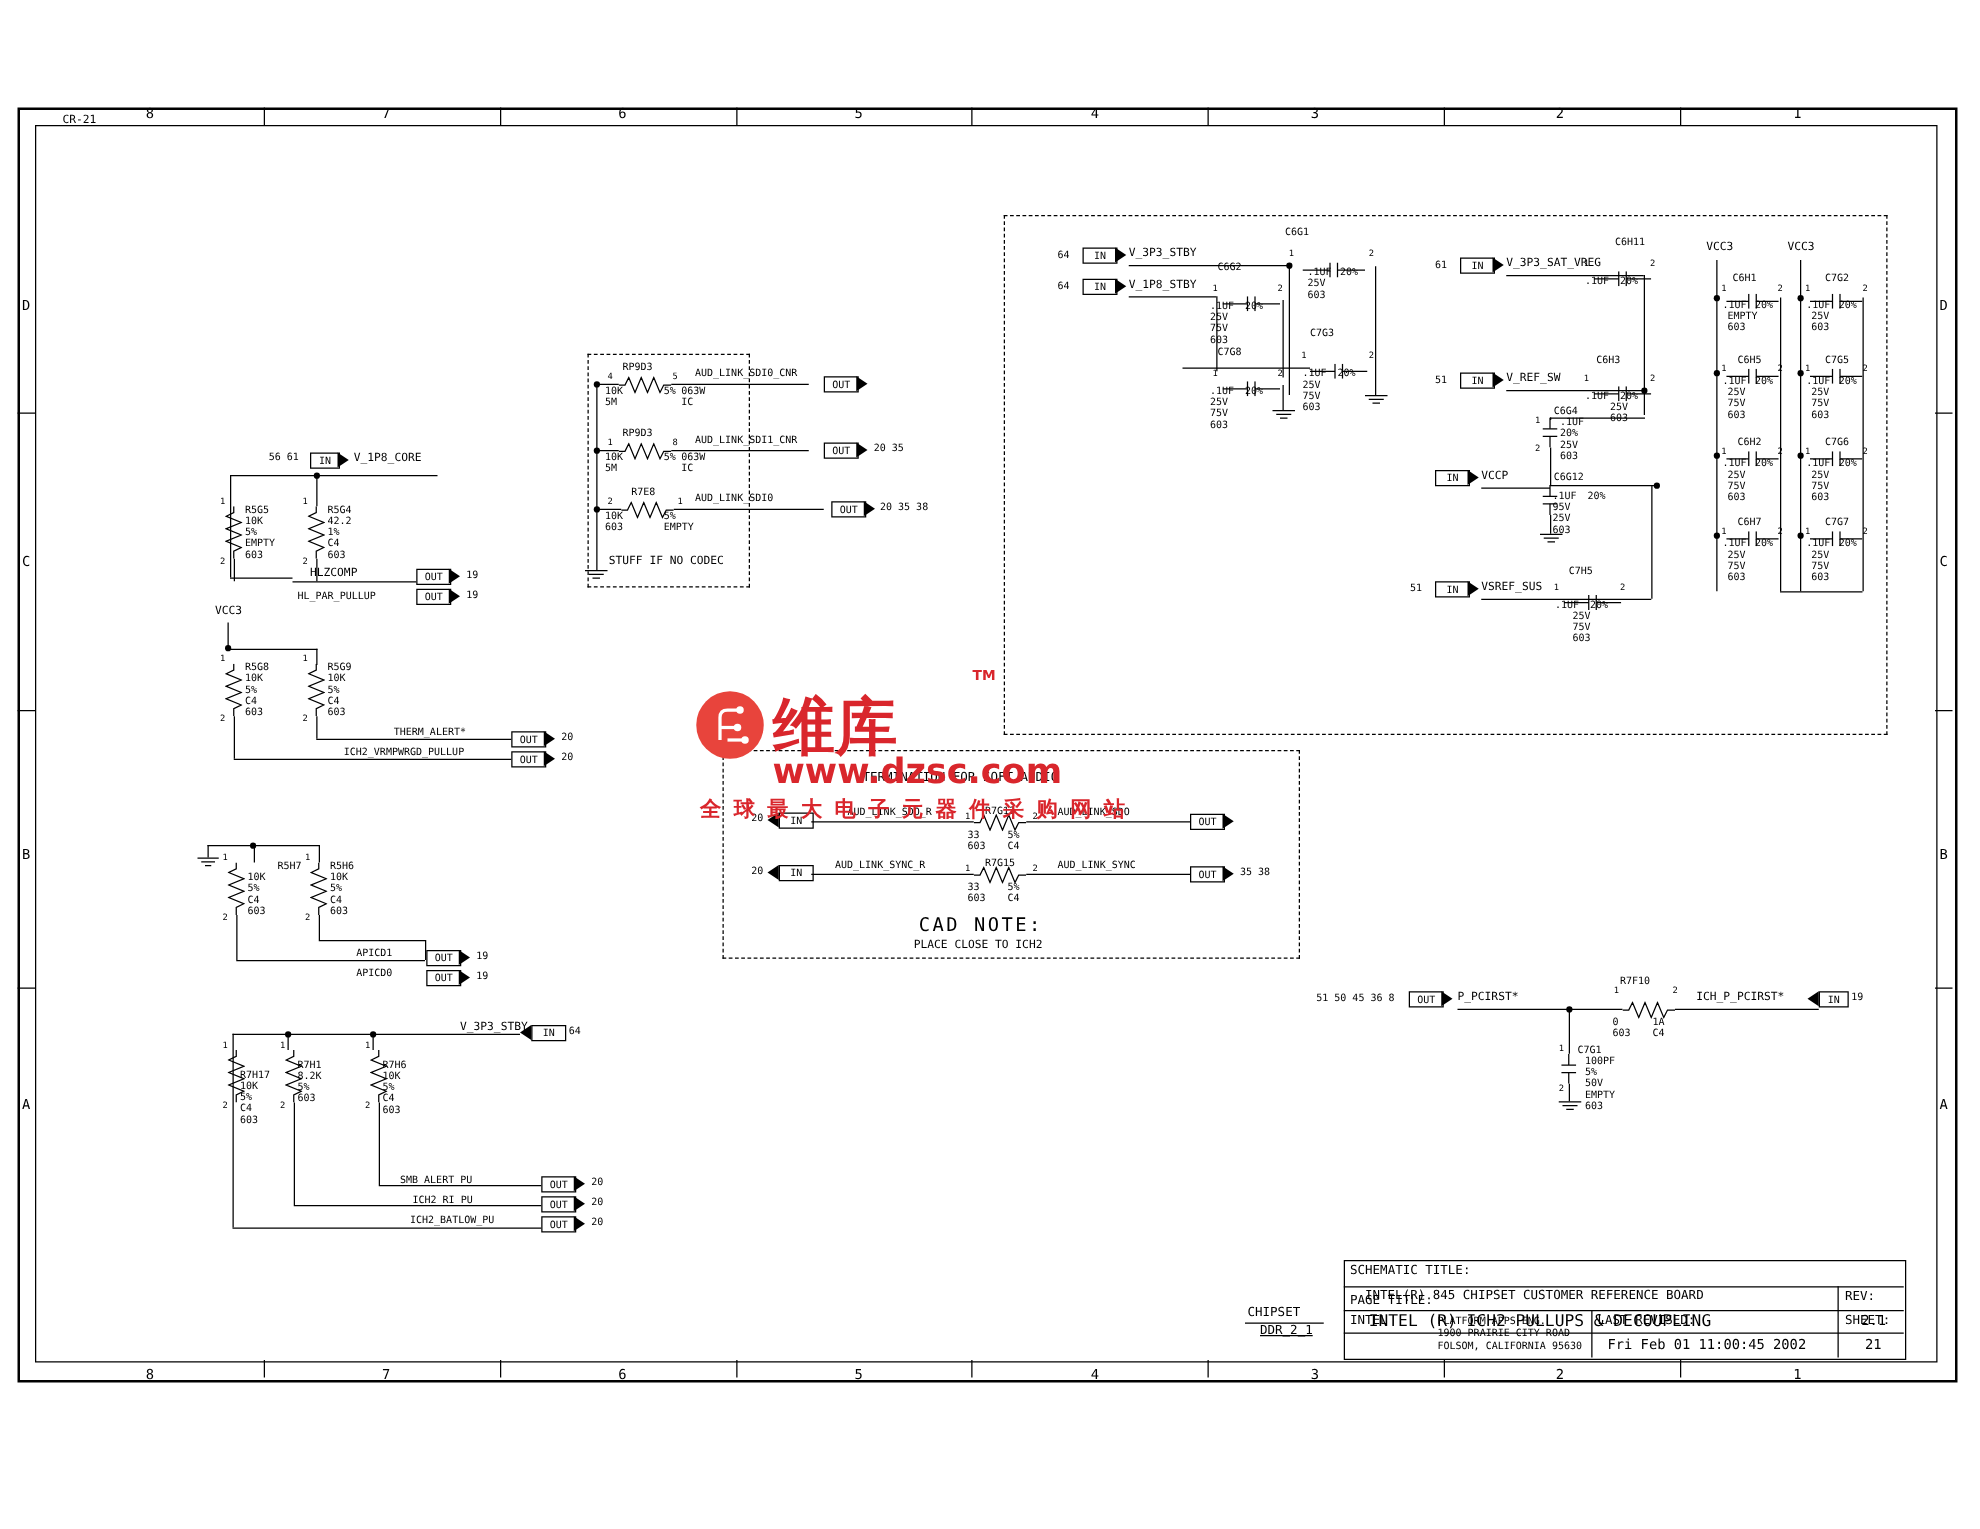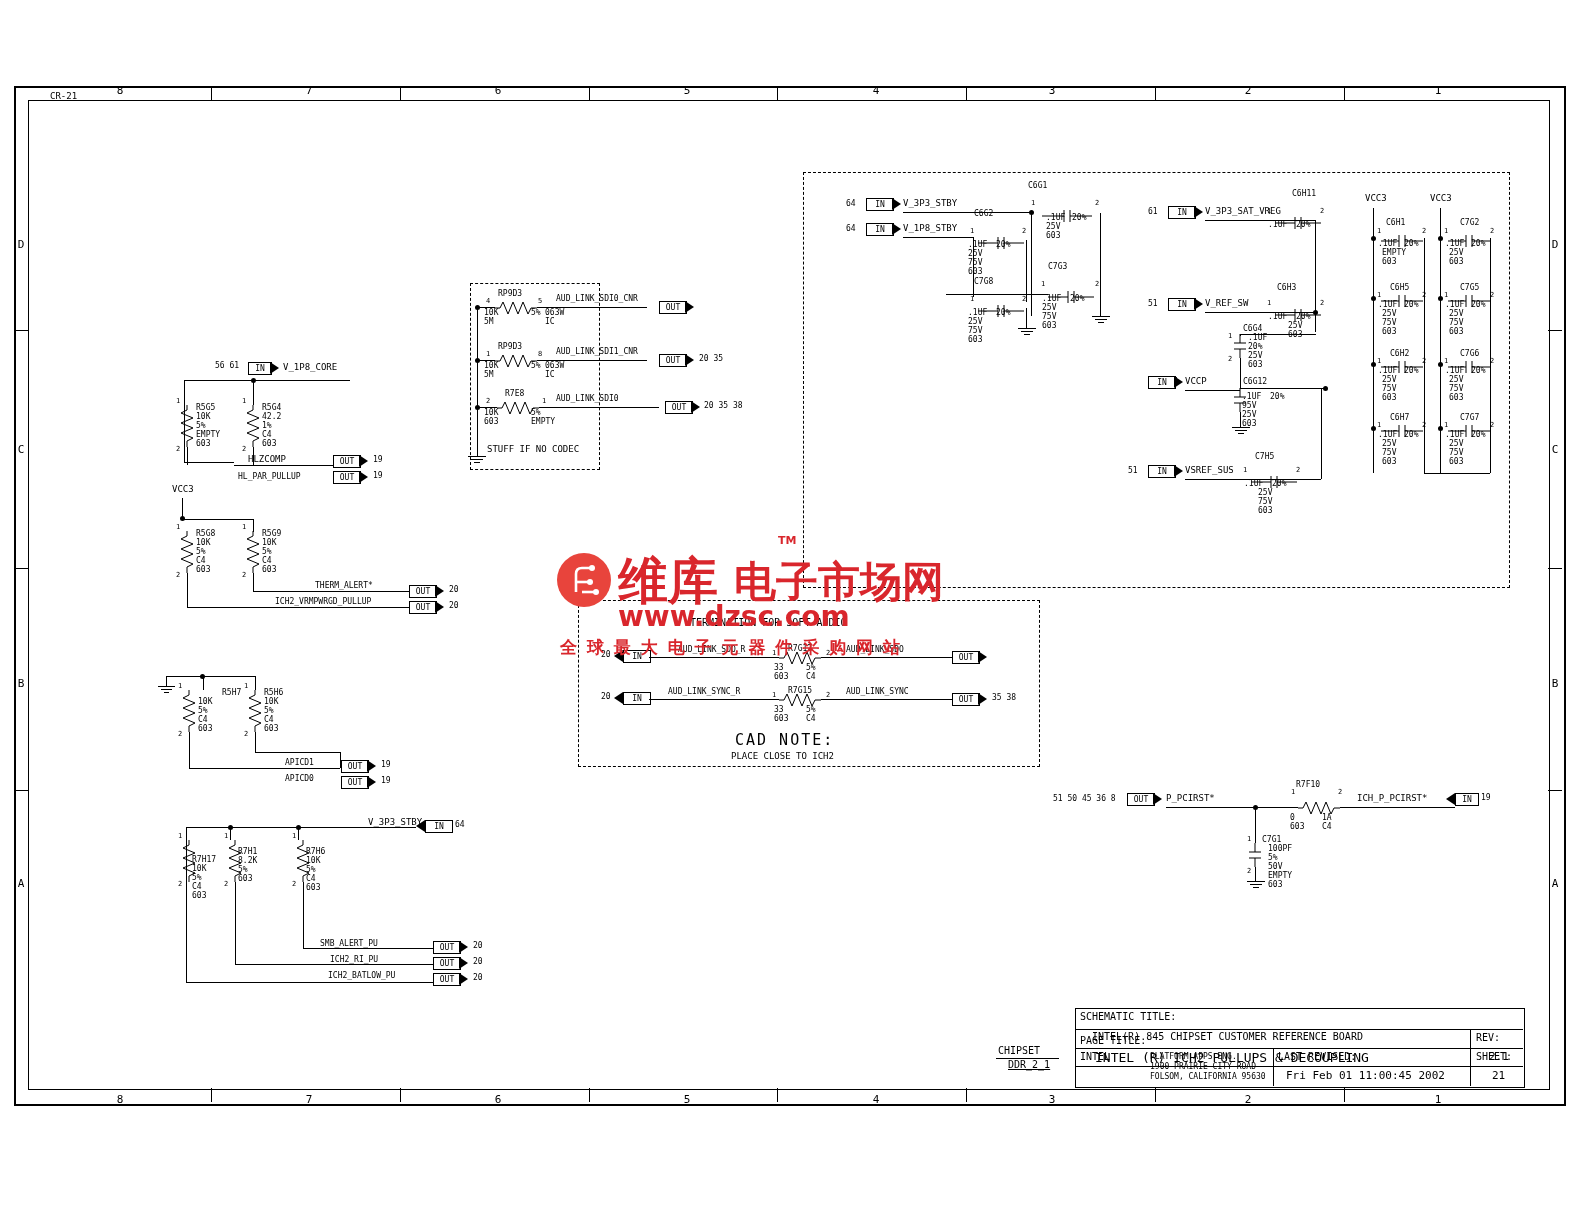"电子市场网" div.wmtext { html: <div>电子市场网</div> -> none }
